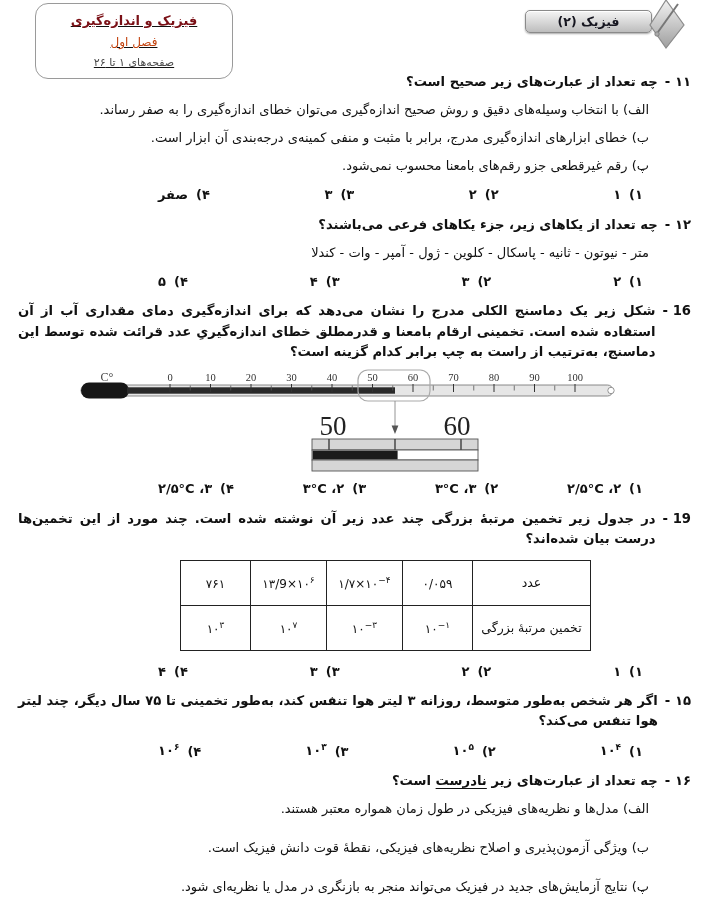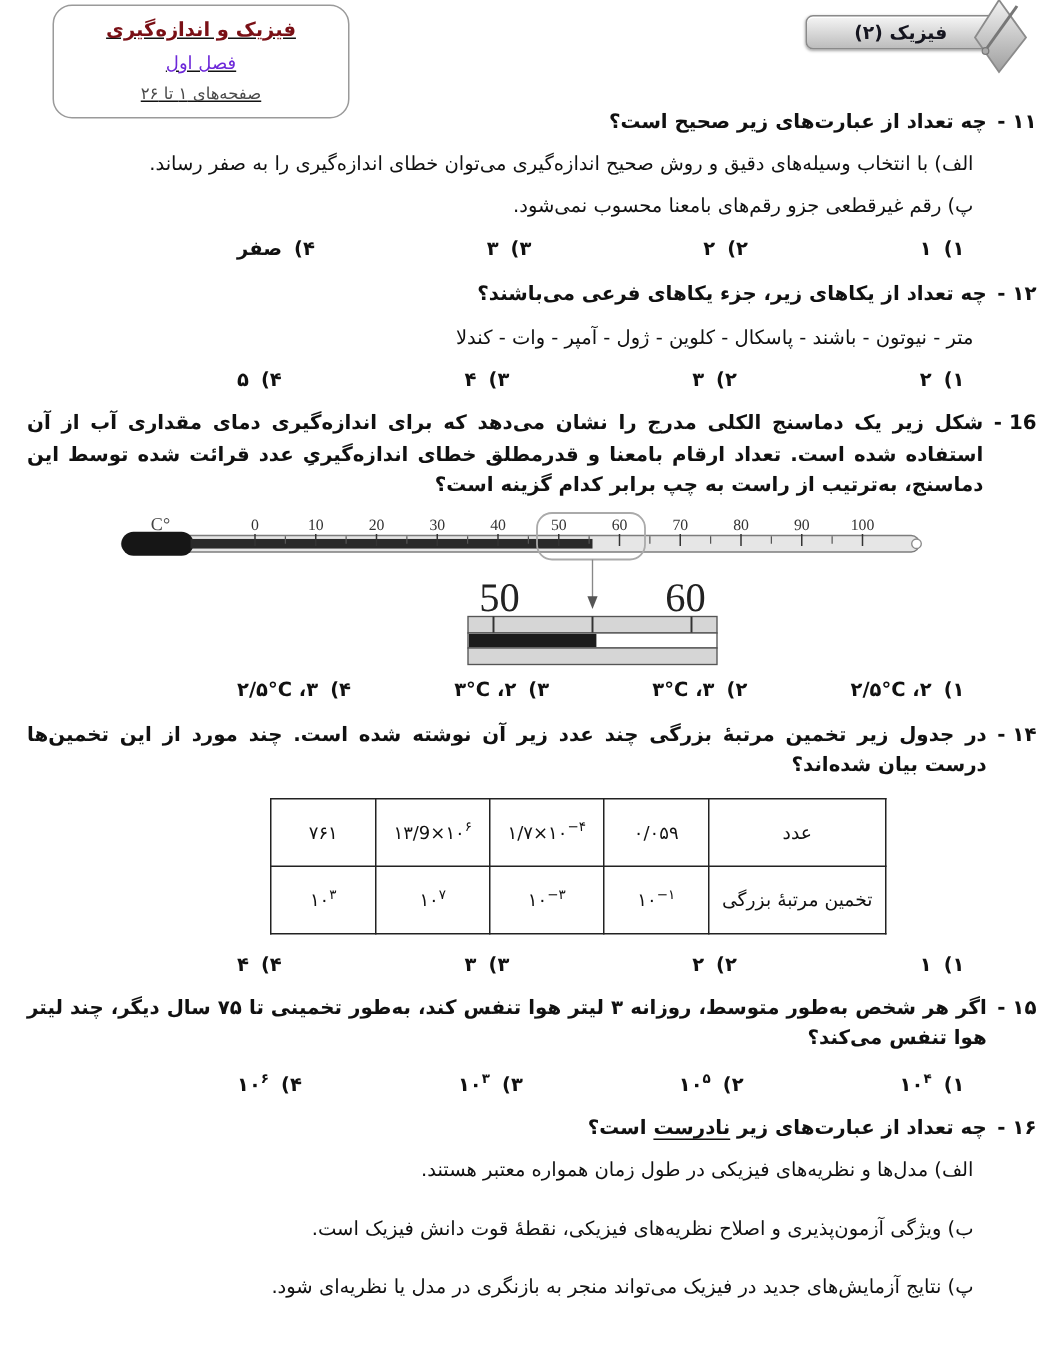"فیزیک (۲)" .badge { right: 27px -> 39px }
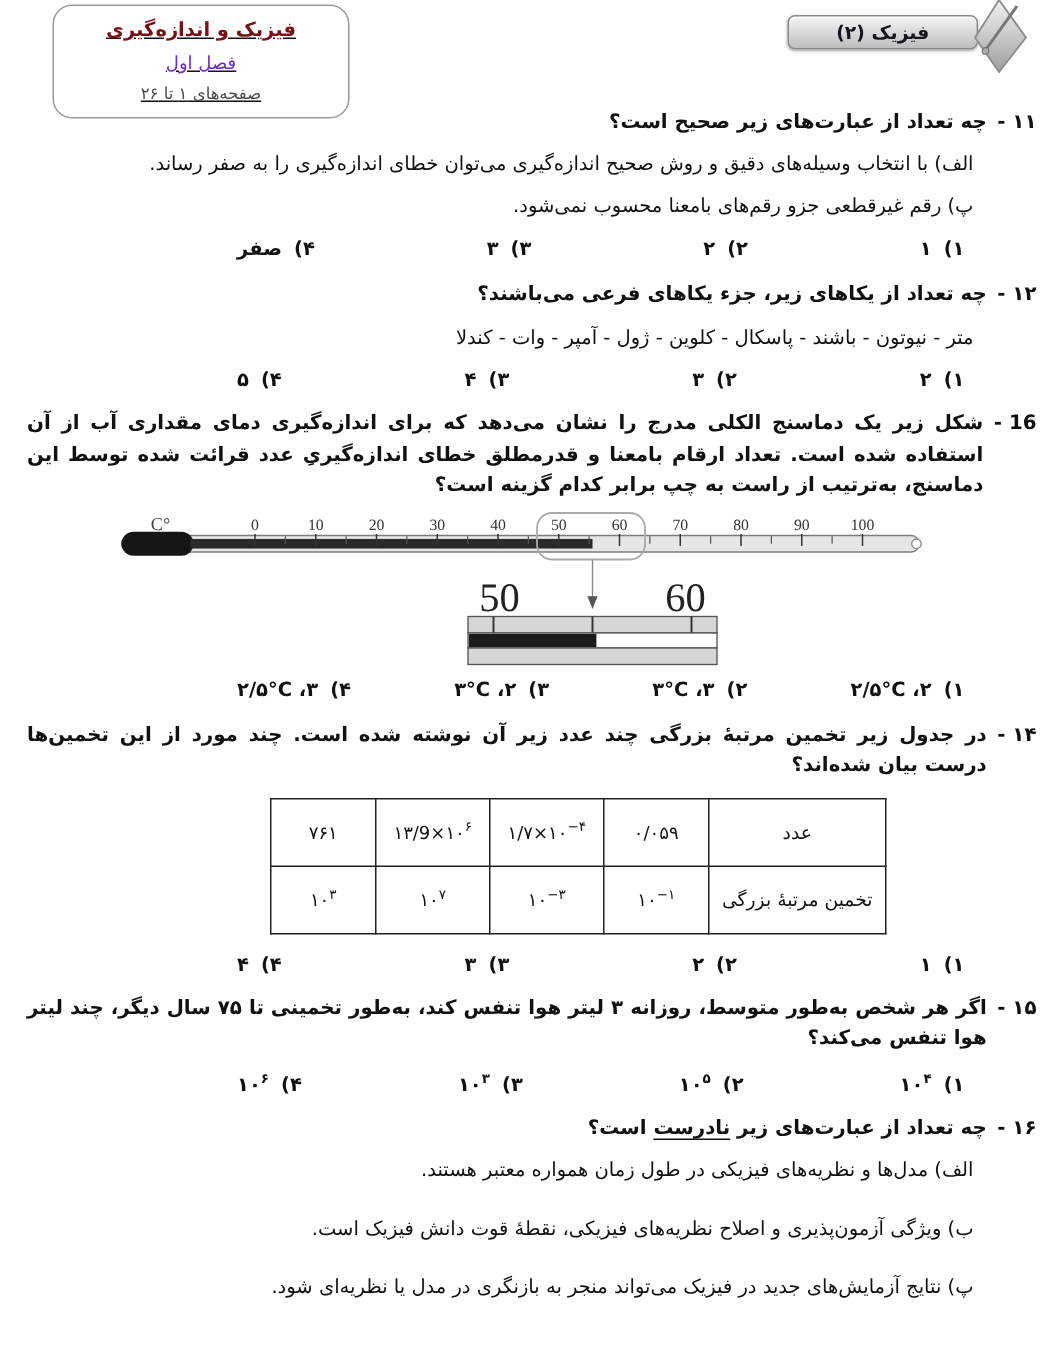"فصل اول" .chapter-sub { color: #6d28d9 -> #c2410c }
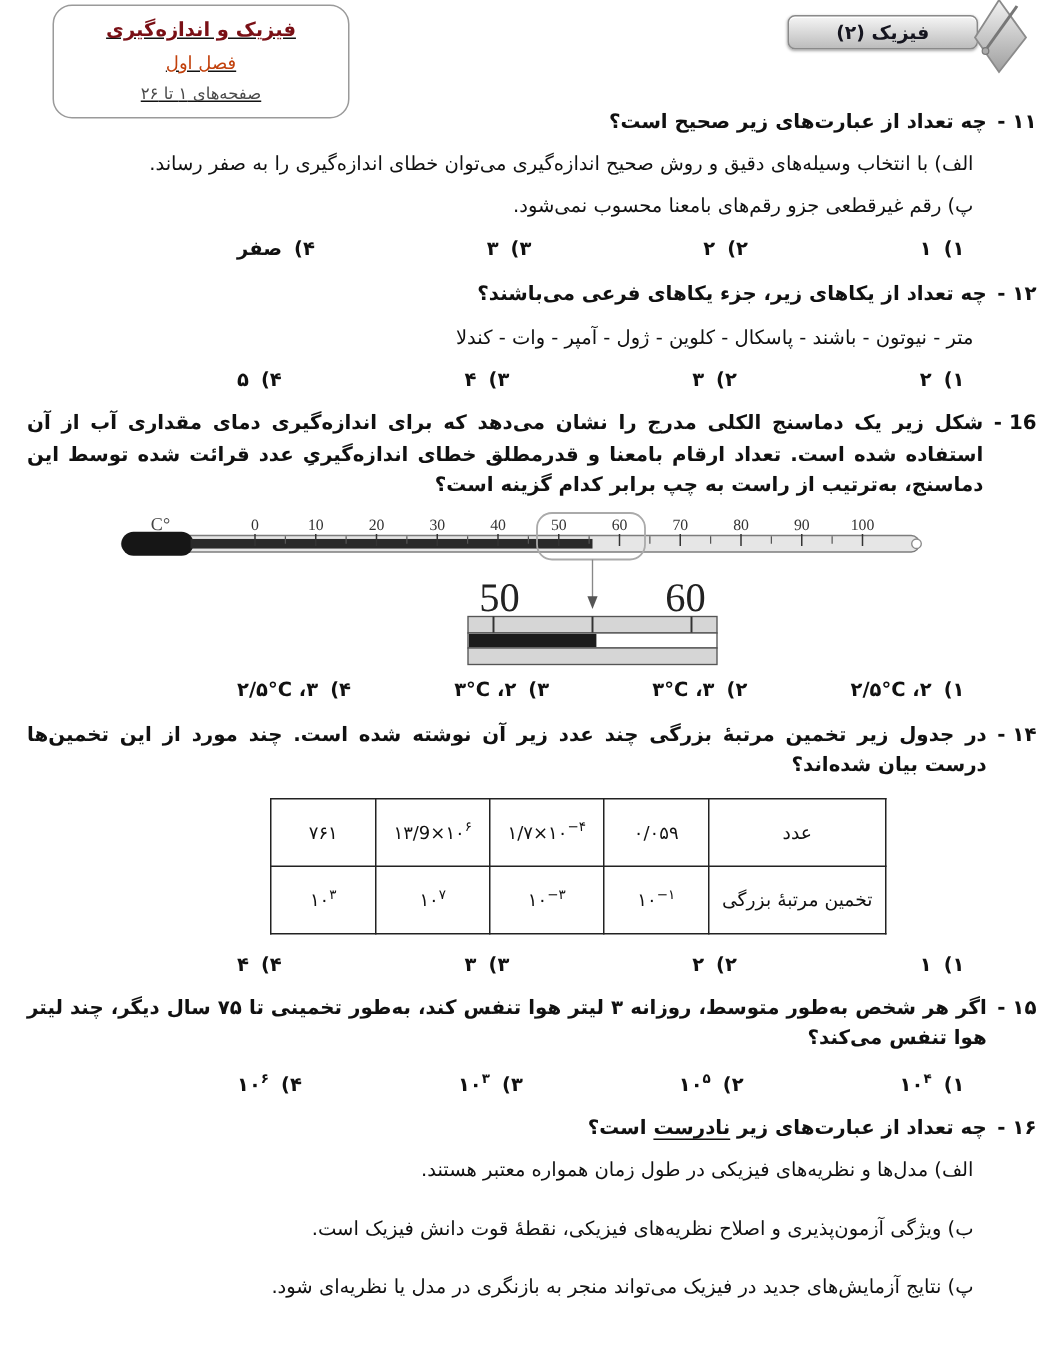"ب) خطای ابزارهای اندازه‌گیری مدرج،" div.statement { html: none -> <div>ب) خطای ابزارهای اندازه‌گیری مدرج، برابر با مثبت و منفی کمینه‌ی درجه‌بندی آن ابزار است.</div> }
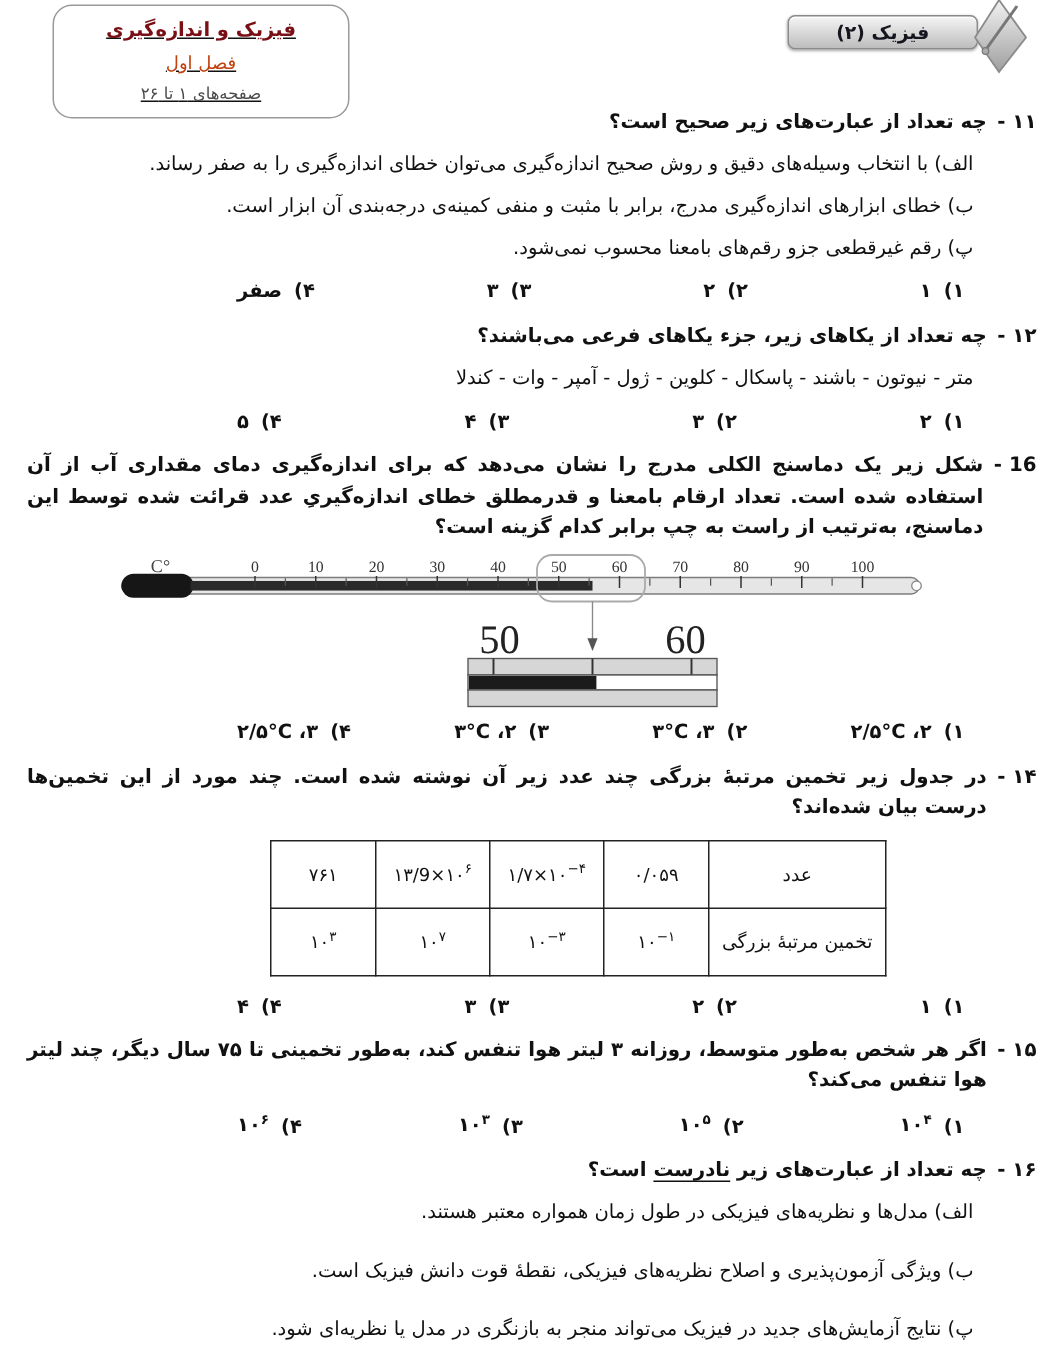"متر - نیوتون - باشند" div.statement { text: باشند -> ثانیه }
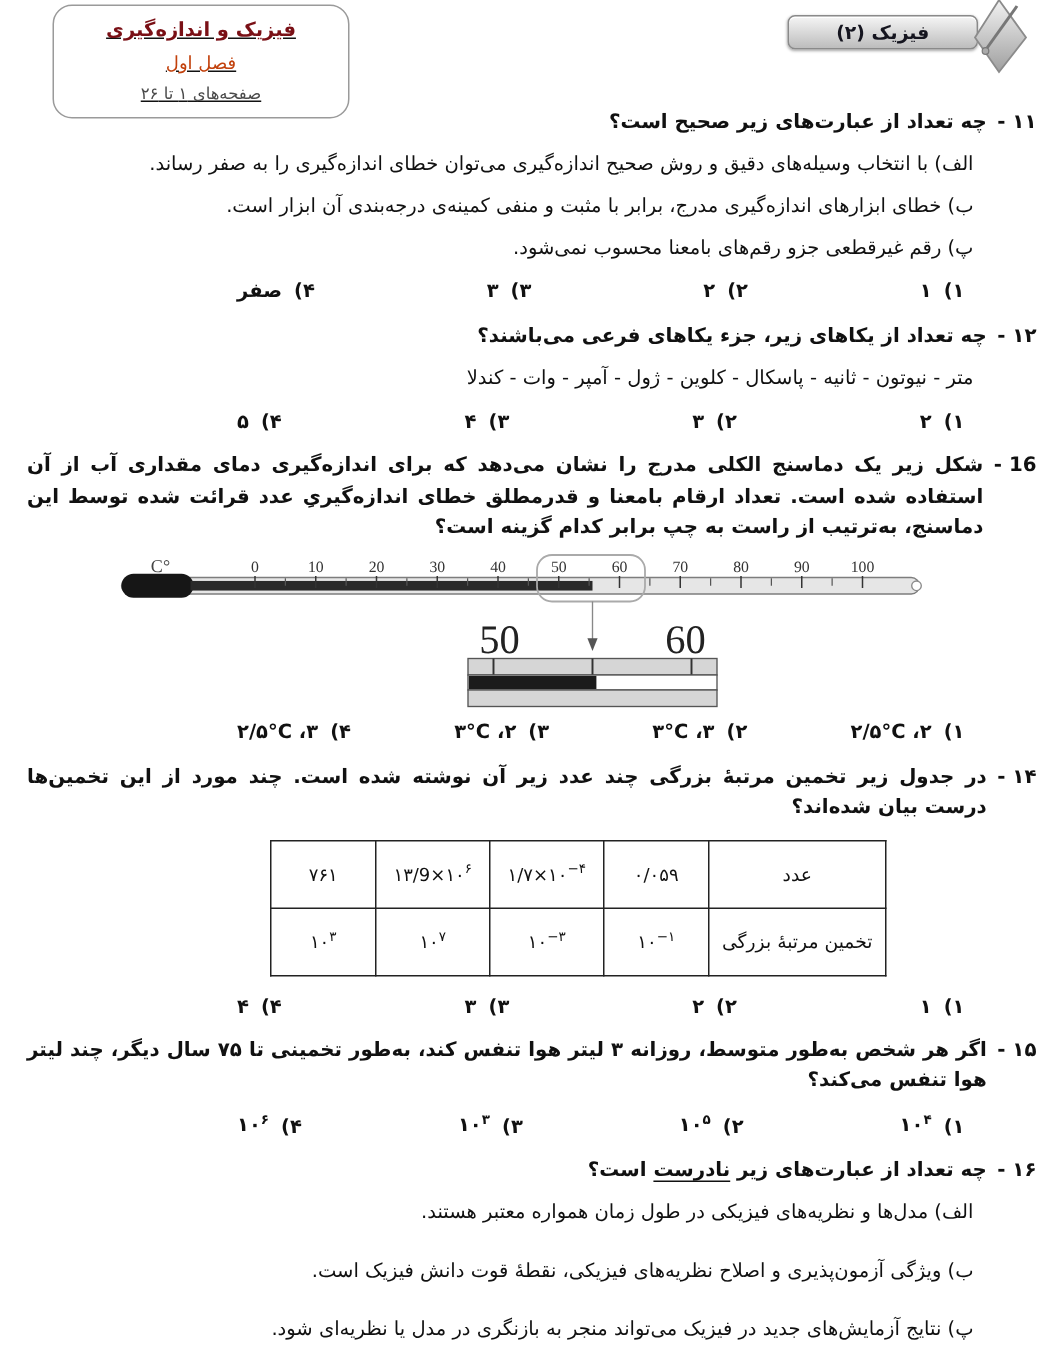"شکل زیر یک دماسنج الکلی" span.q-text { text: تعداد -> تخمینی }
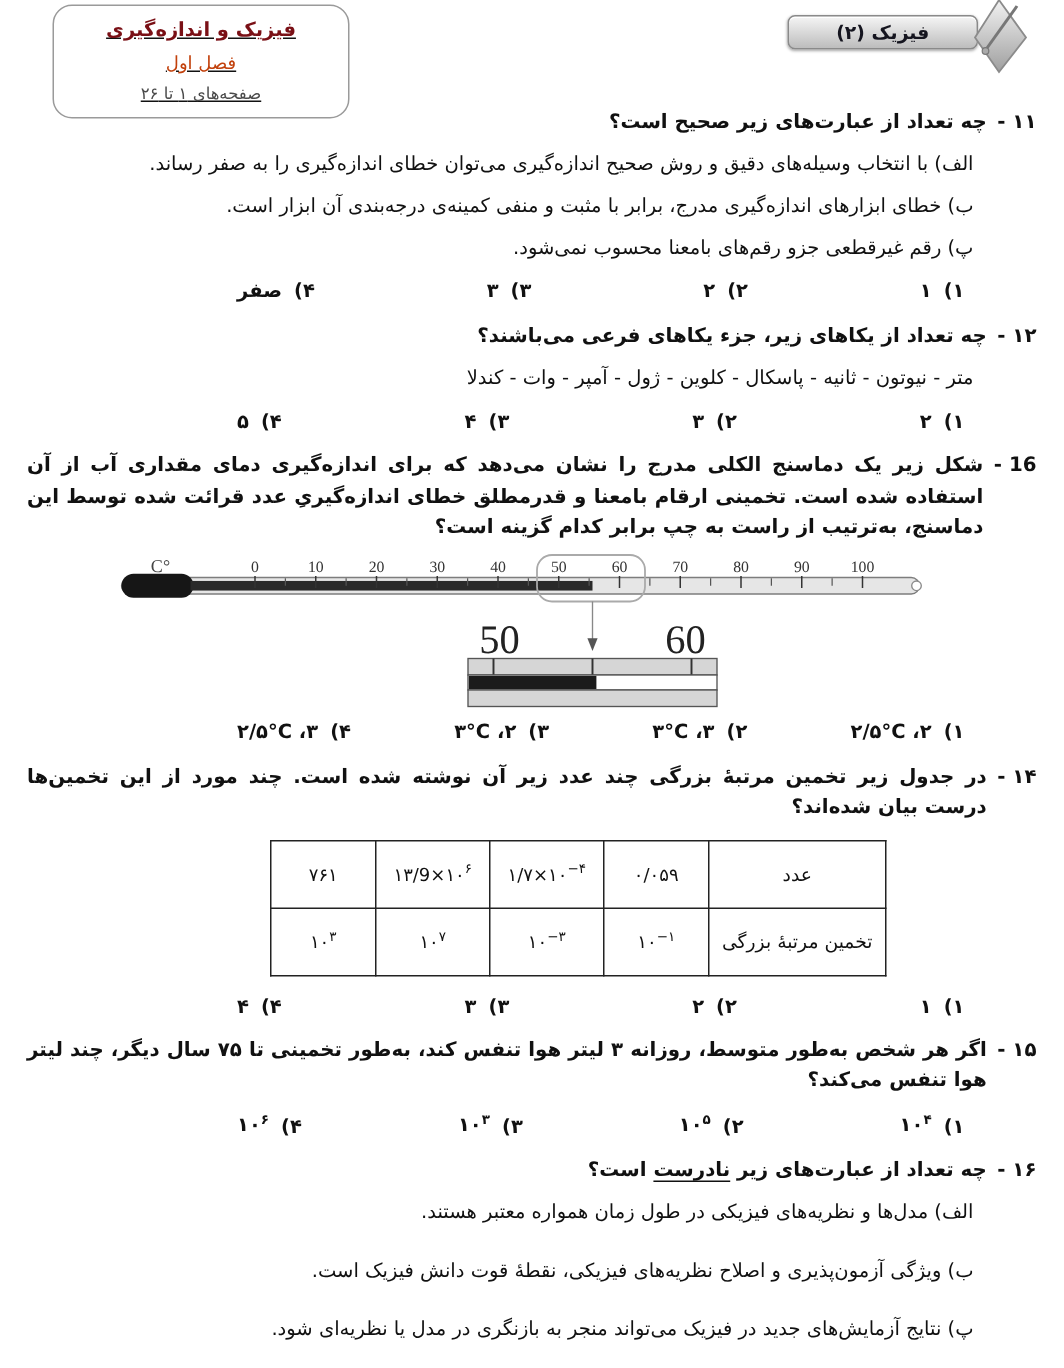"۱۴ -" span.q-num { text: ۱۴ -> 19 }
